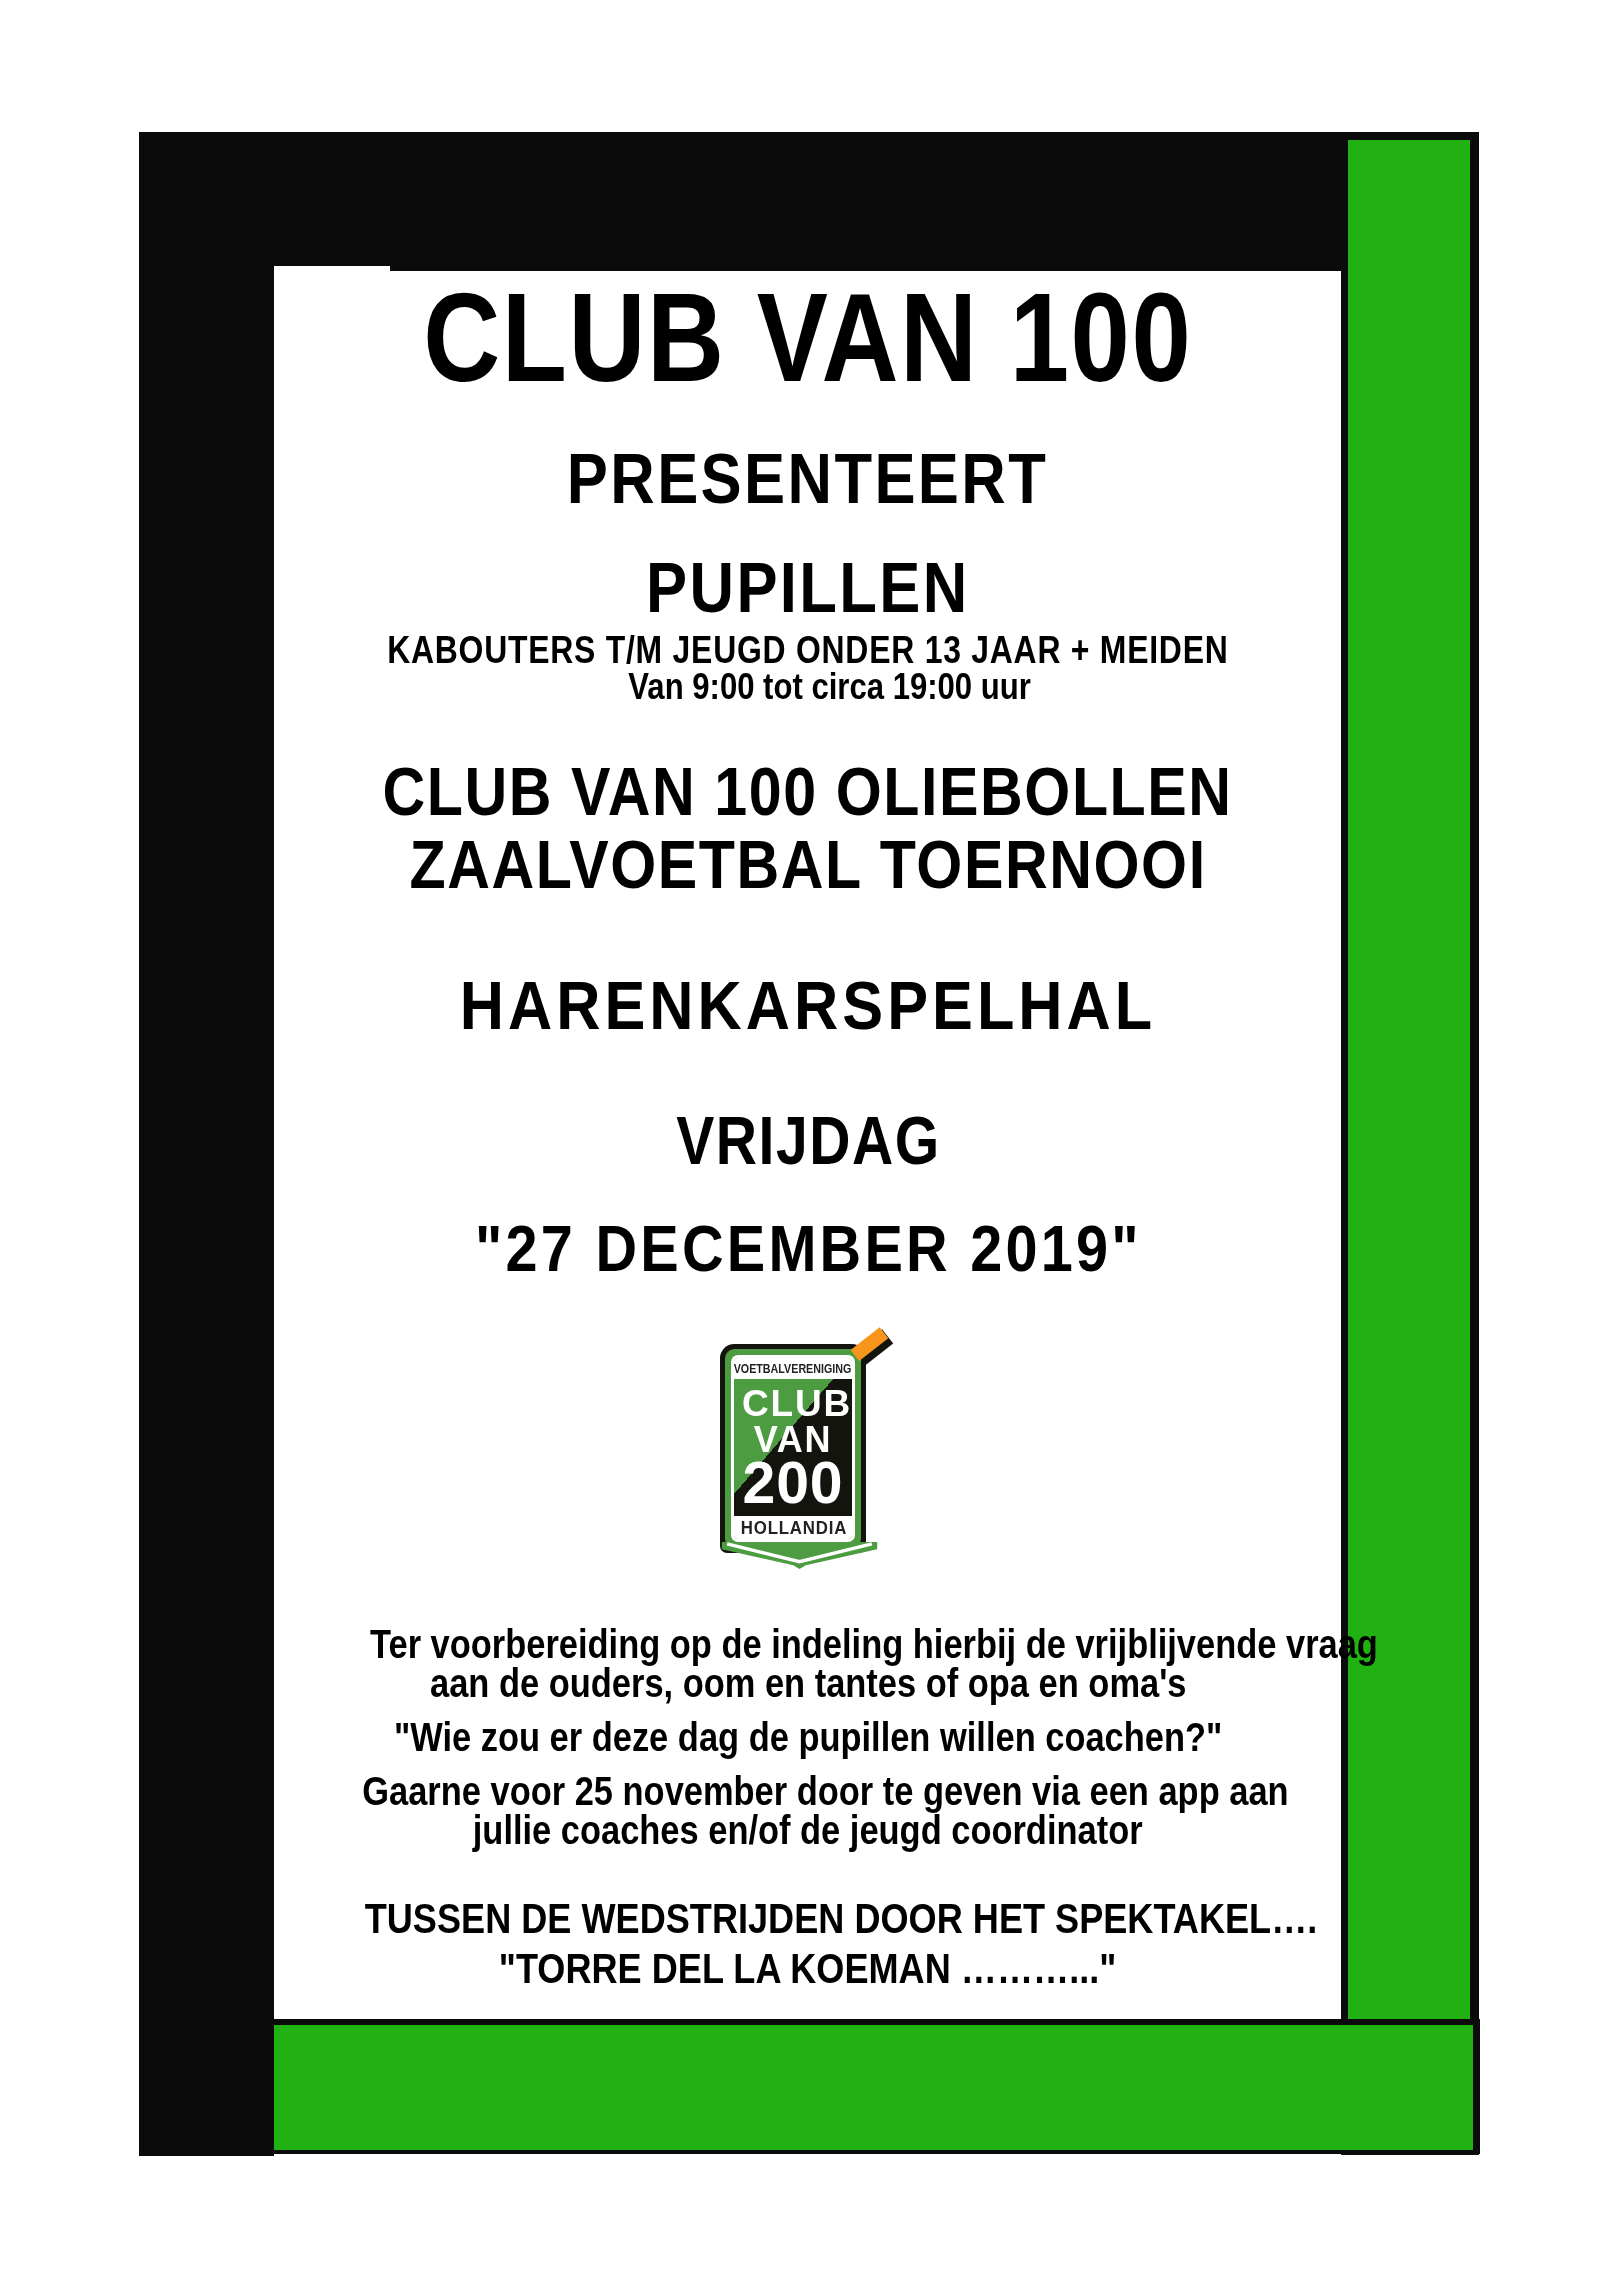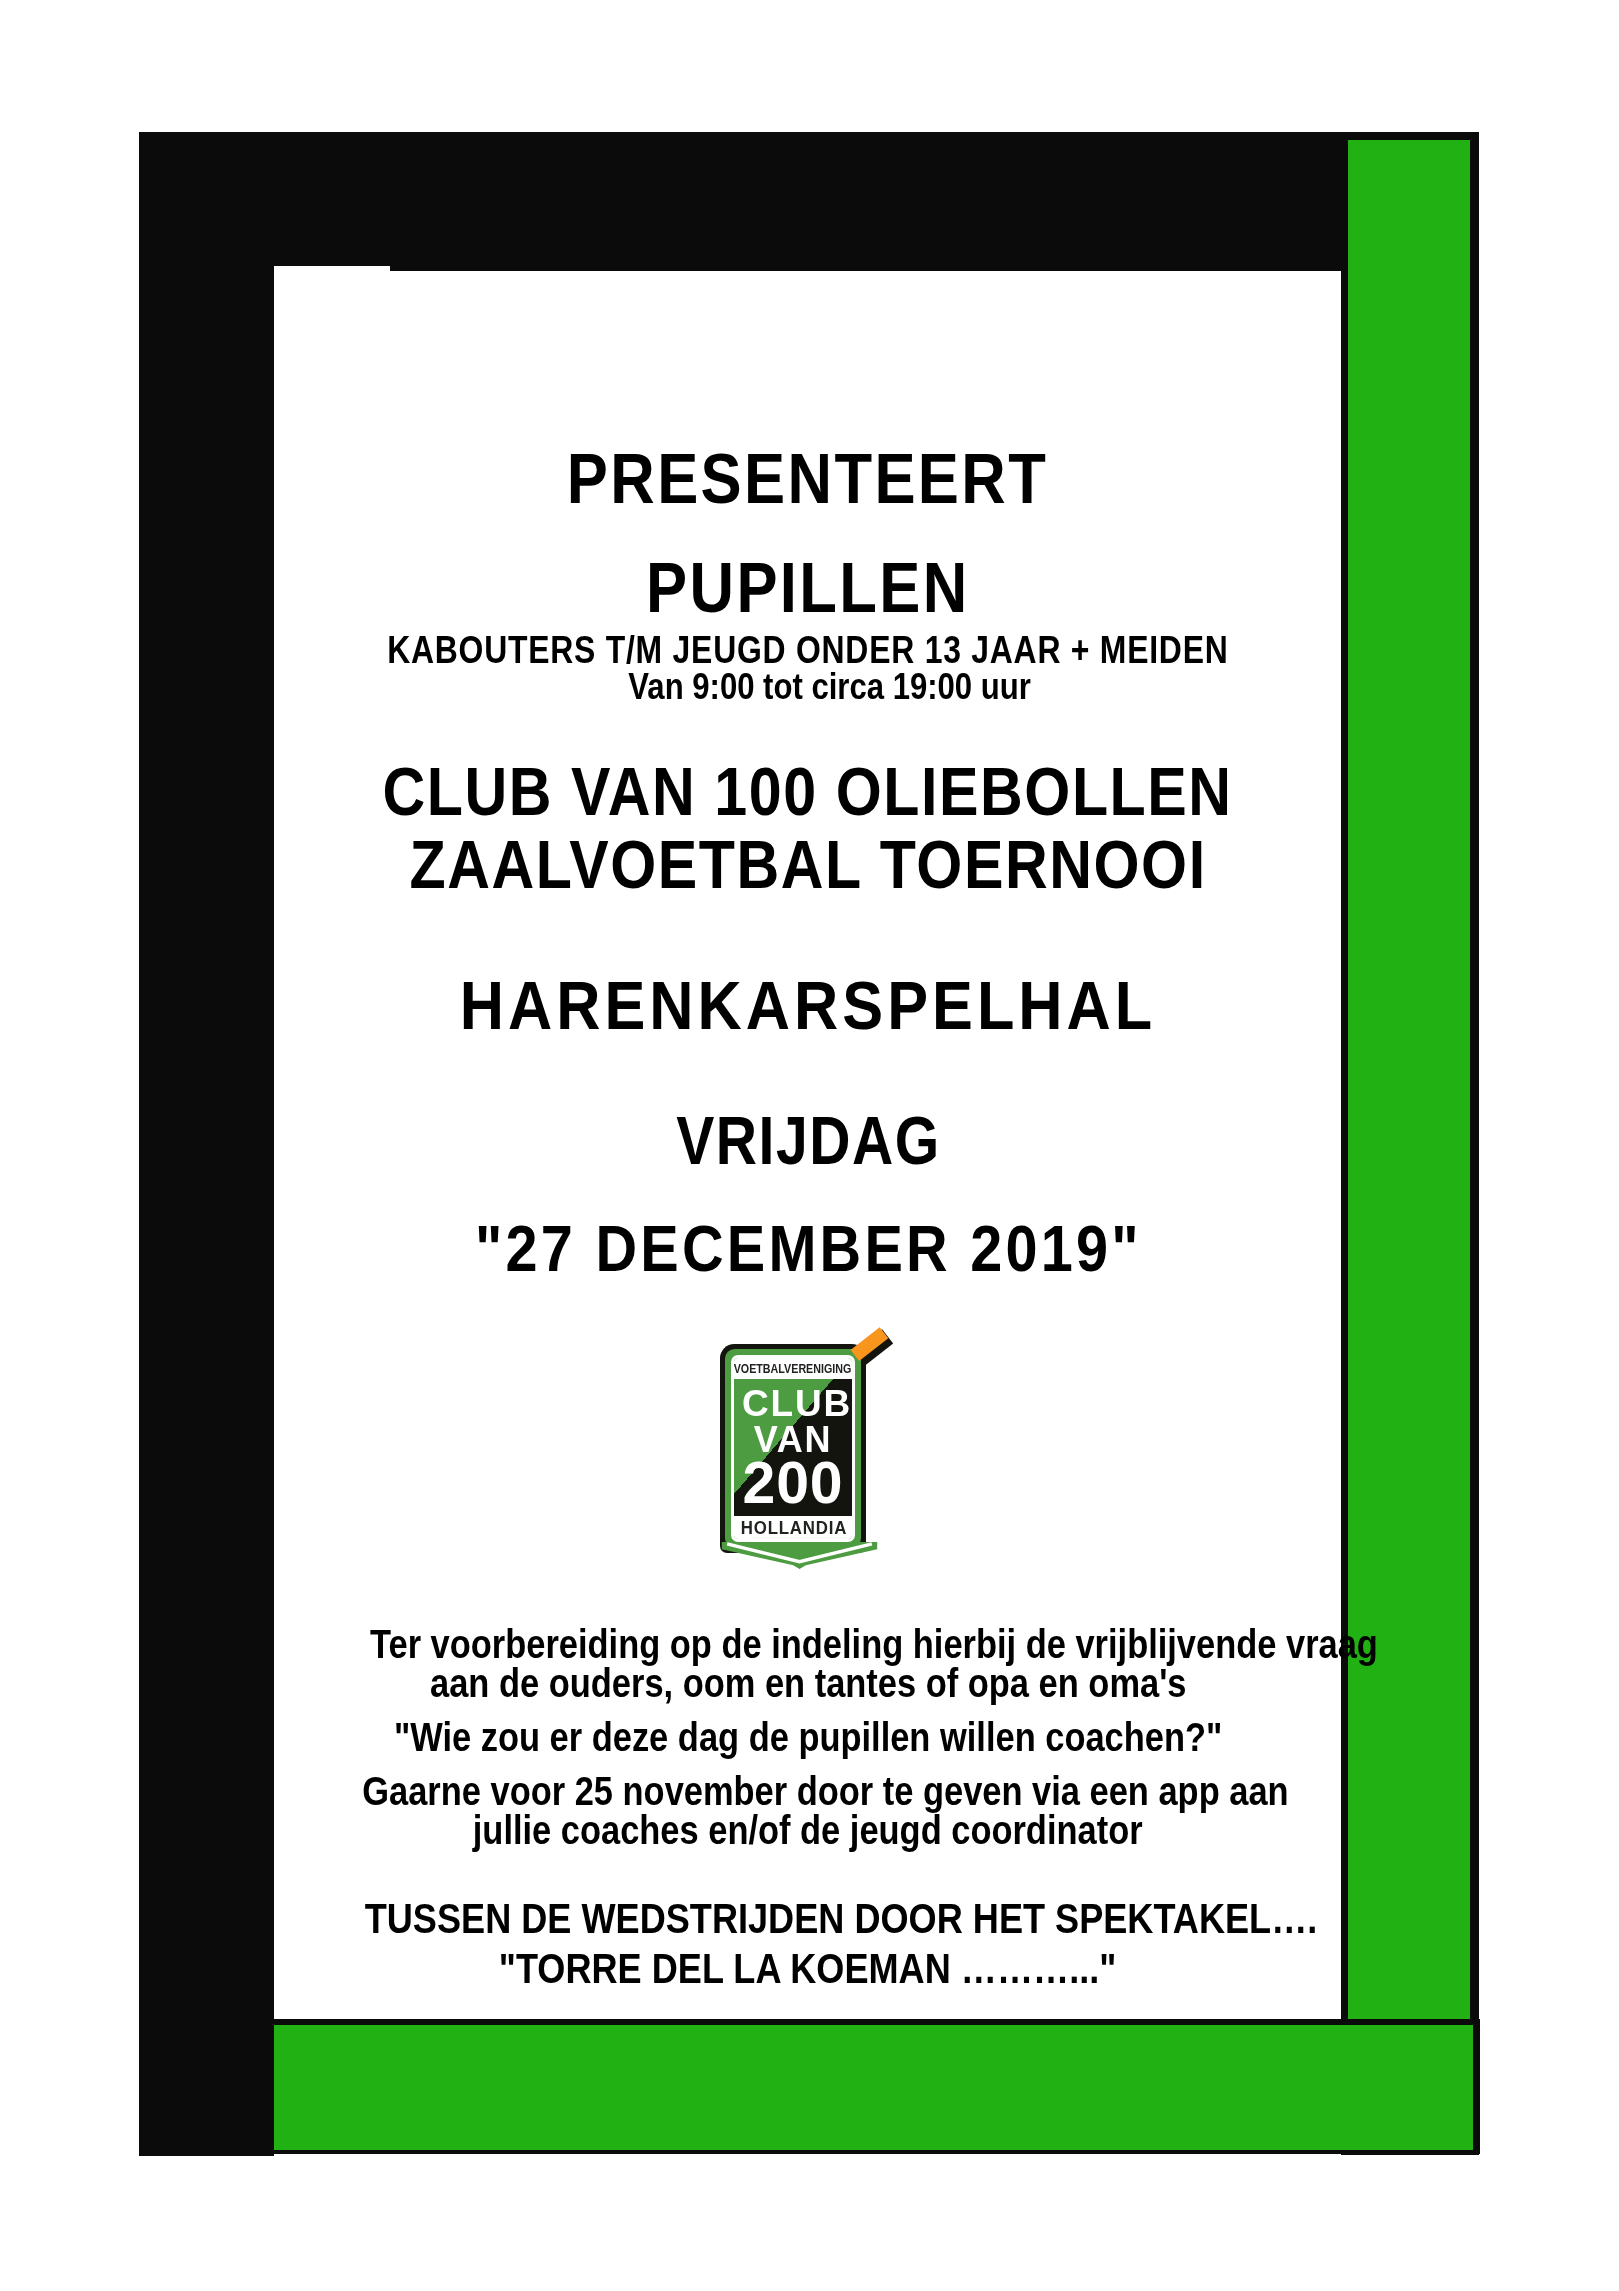"CLUB VAN 100" div.line { html: none -> <div><span>CLUB VAN 100</span></div> }
